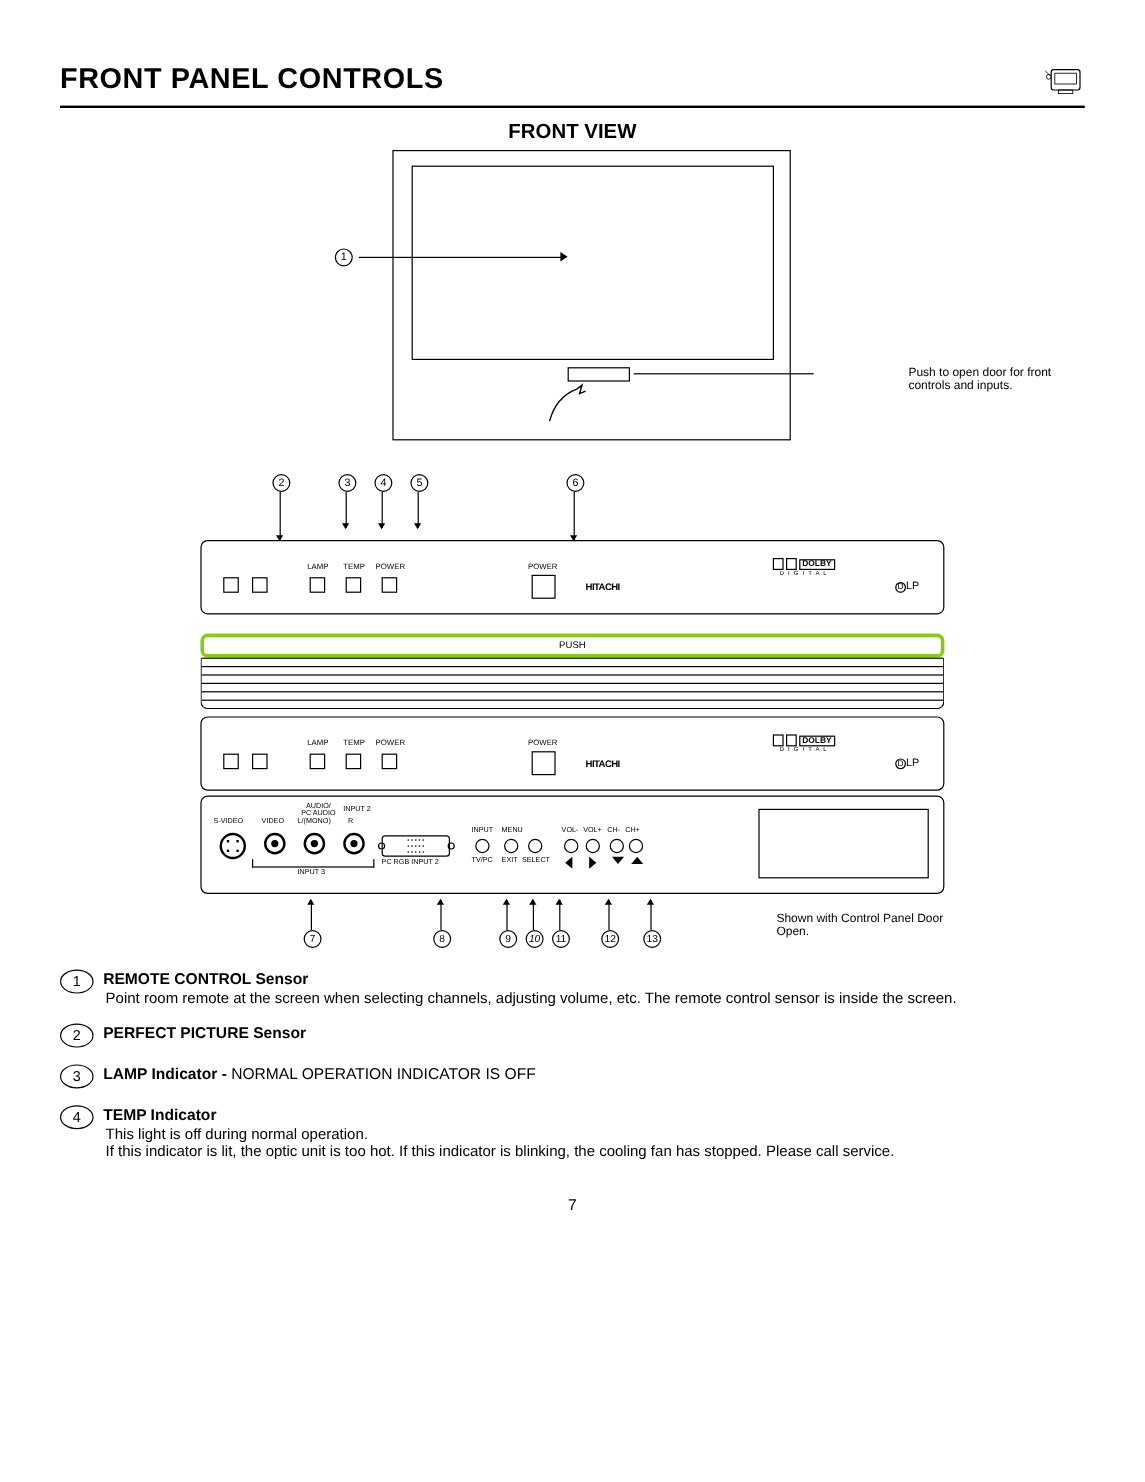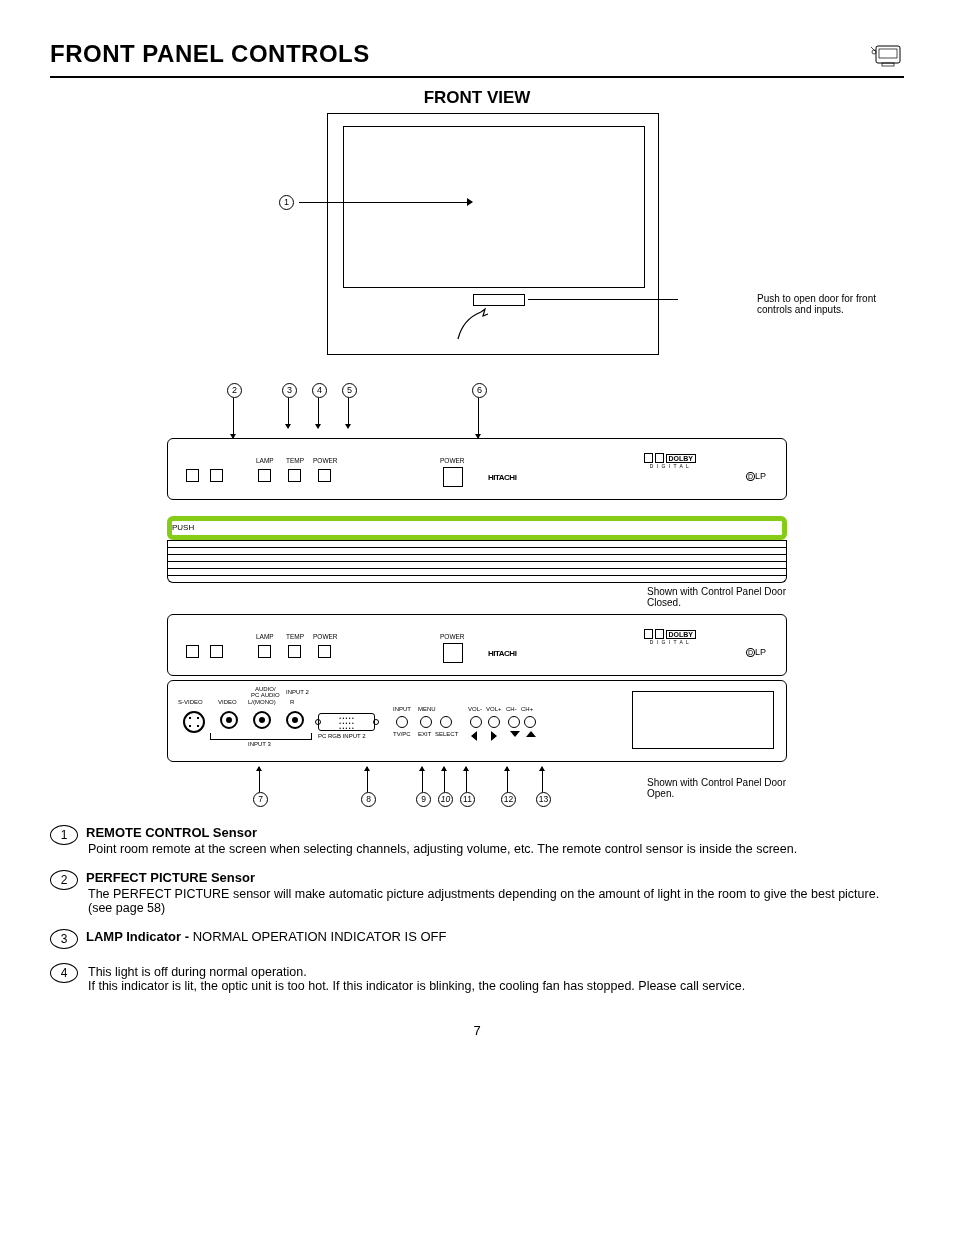"FRONT PANEL CONTROLS" .header-row { margin-top: none -> 12px }
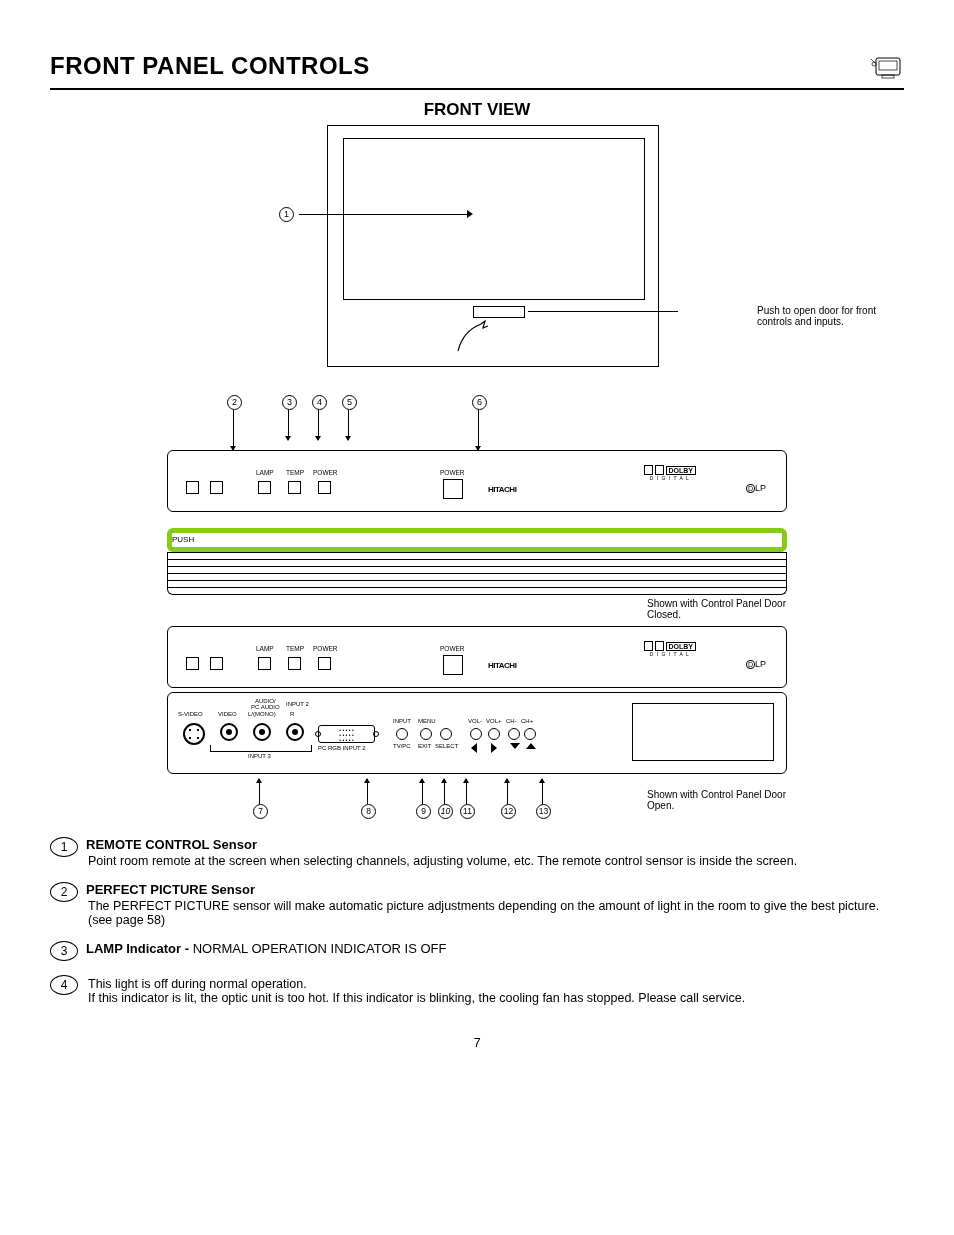"PUSH" .pushbar { border: 5px solid #84cc16 -> 3px solid #84cc16; text-align: left -> center }
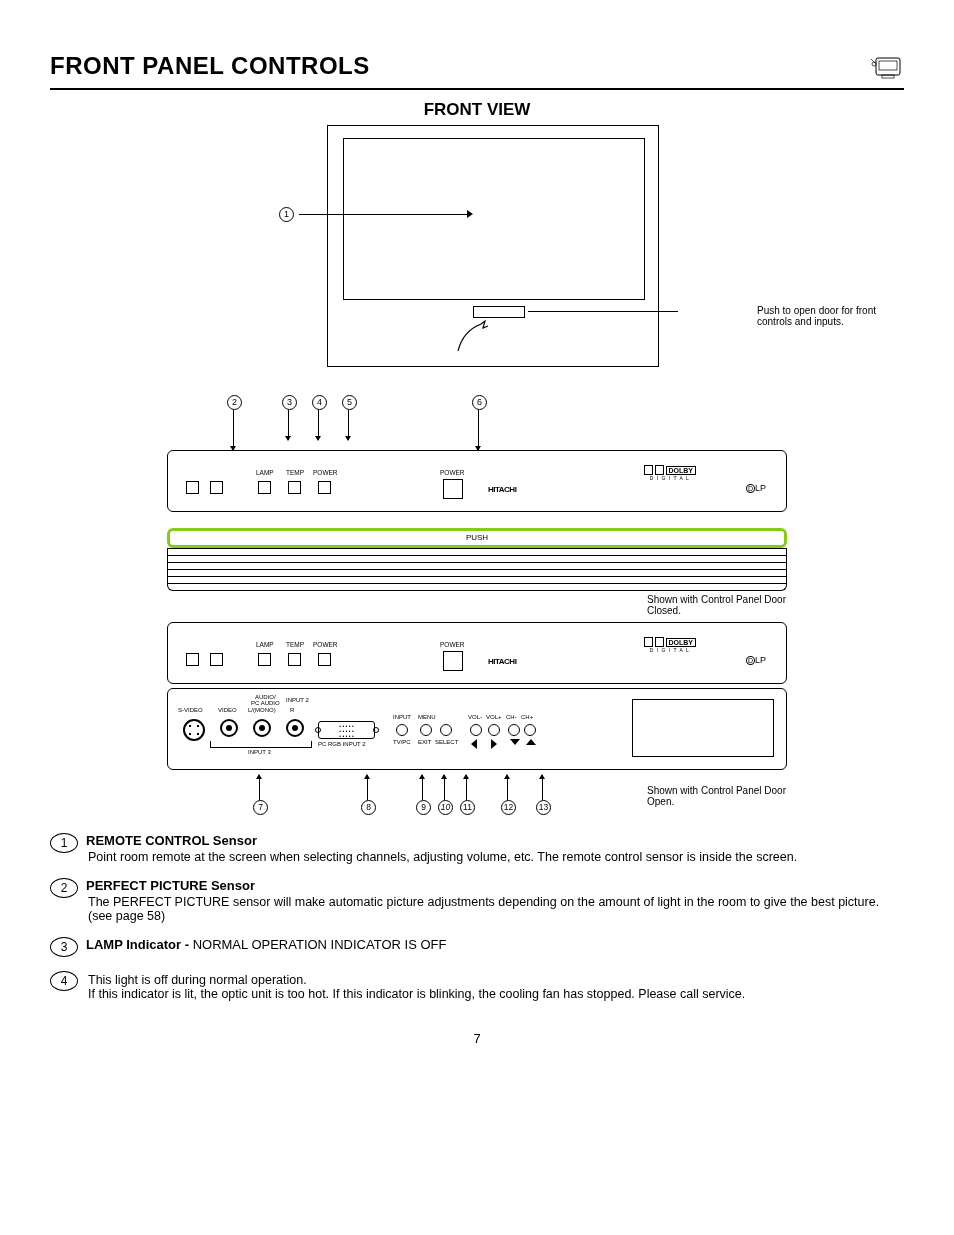"Shown with Control Panel Door Closed." div.clearfix { html: <div> <div>Shown with Control Panel Door Closed.</div> </div> -> none }
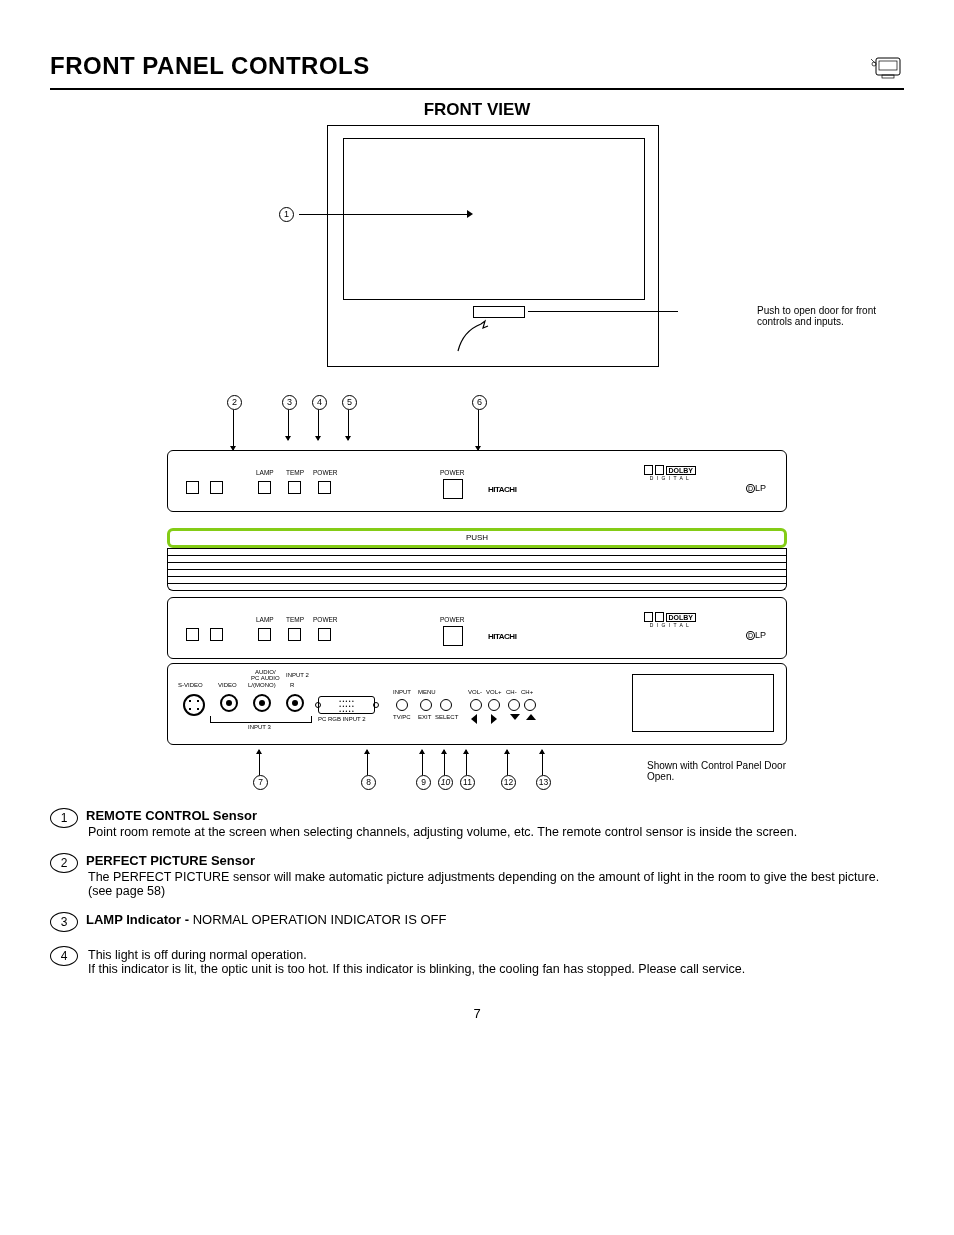"The PERFECT PICTURE sensor will" div.desc-text { html: <div>The PERFECT PICTURE sensor will make automatic picture adjustments depending on the amount of light in the room to give the best picture. (see page 58)</div> -> none }
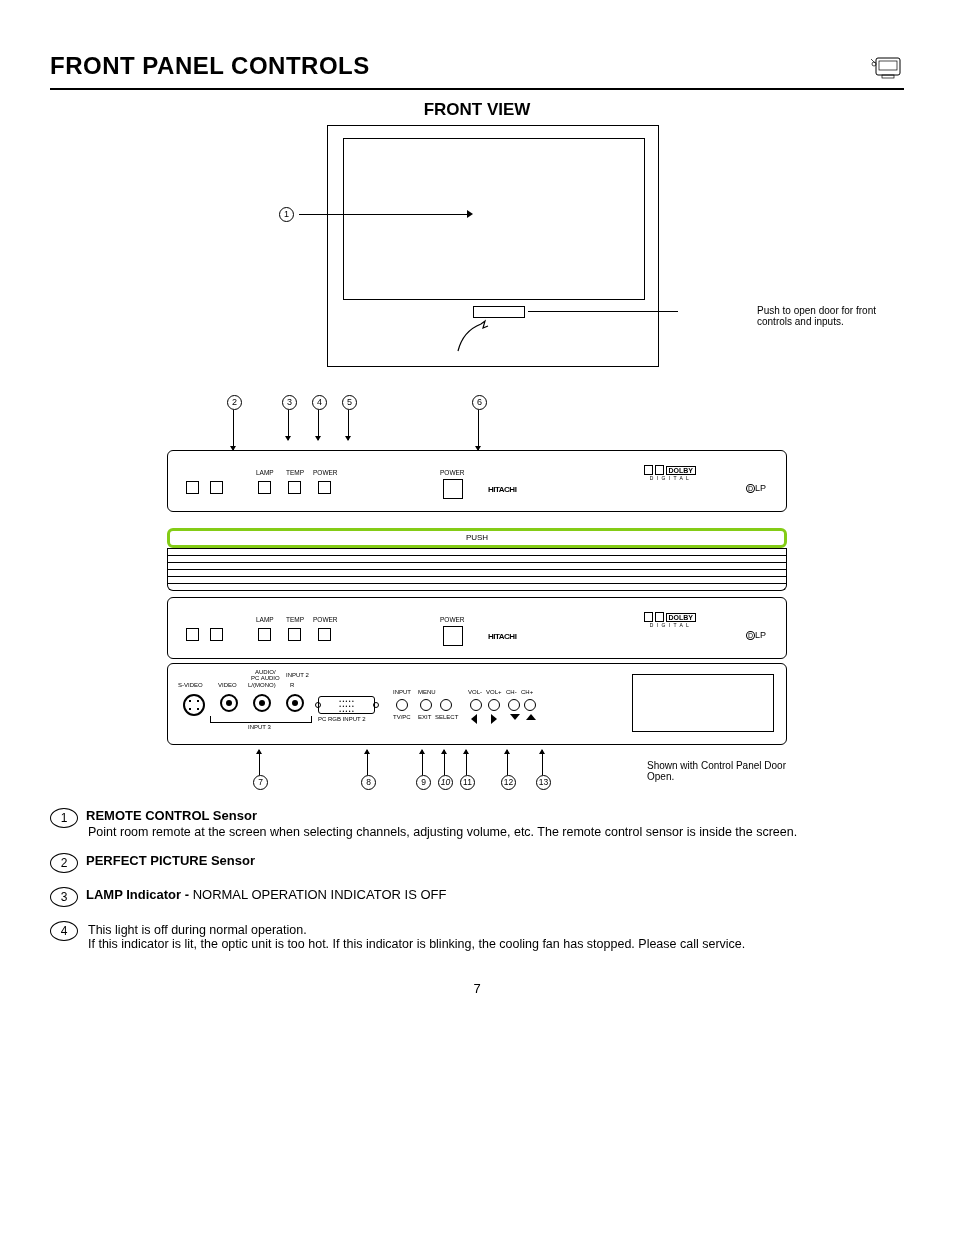"TEMP Indicator" div.desc-title { html: none -> <div>TEMP Indicator</div> }
